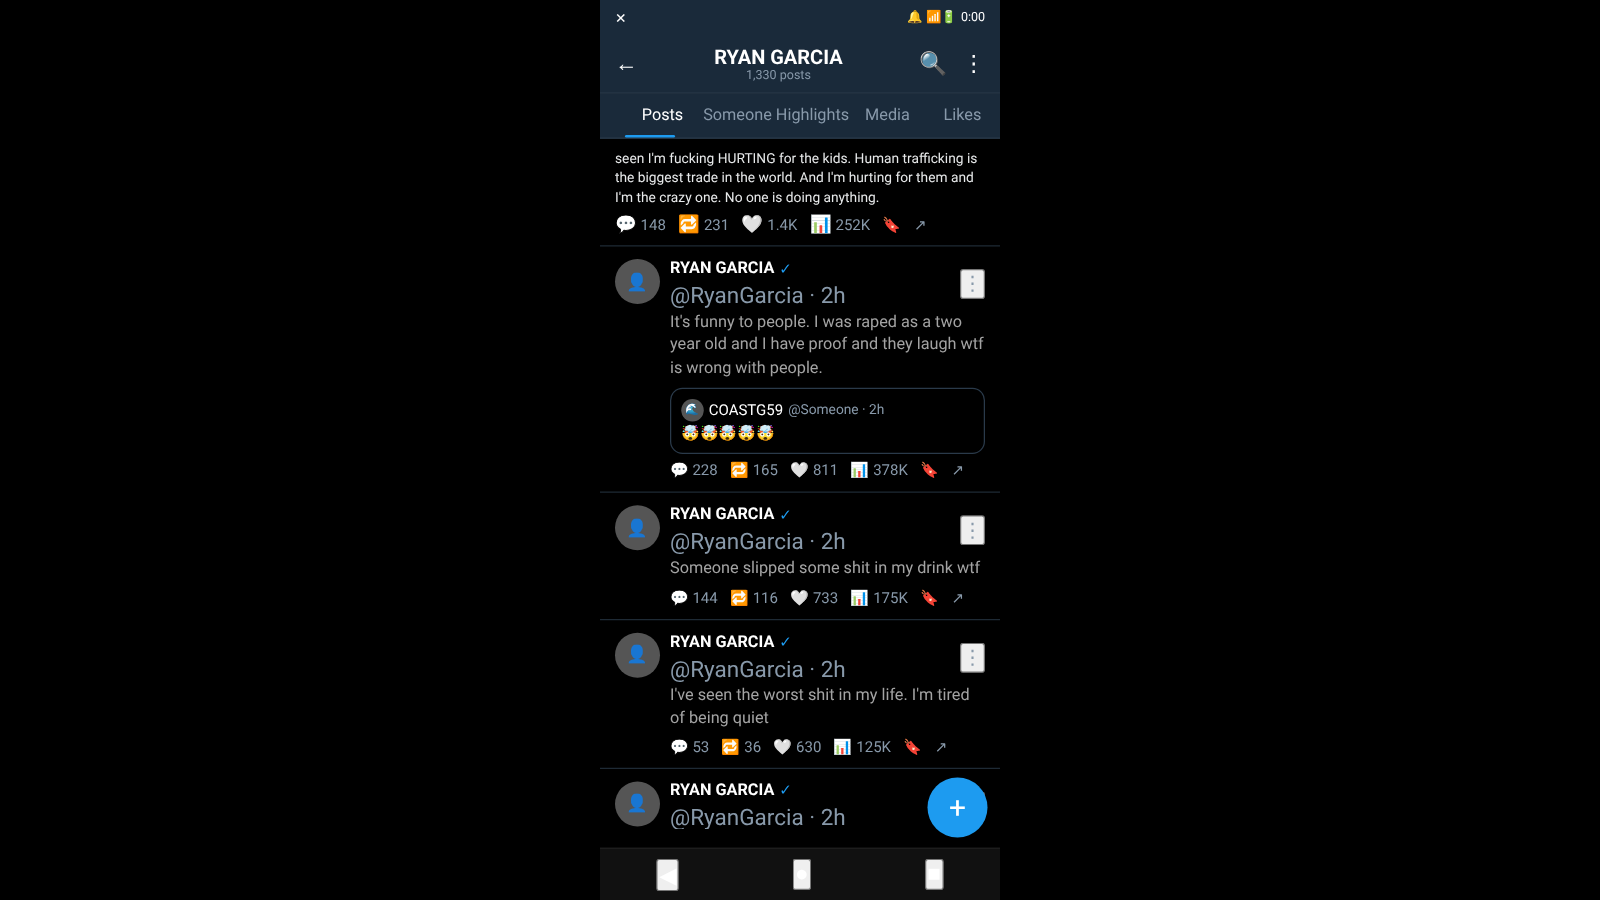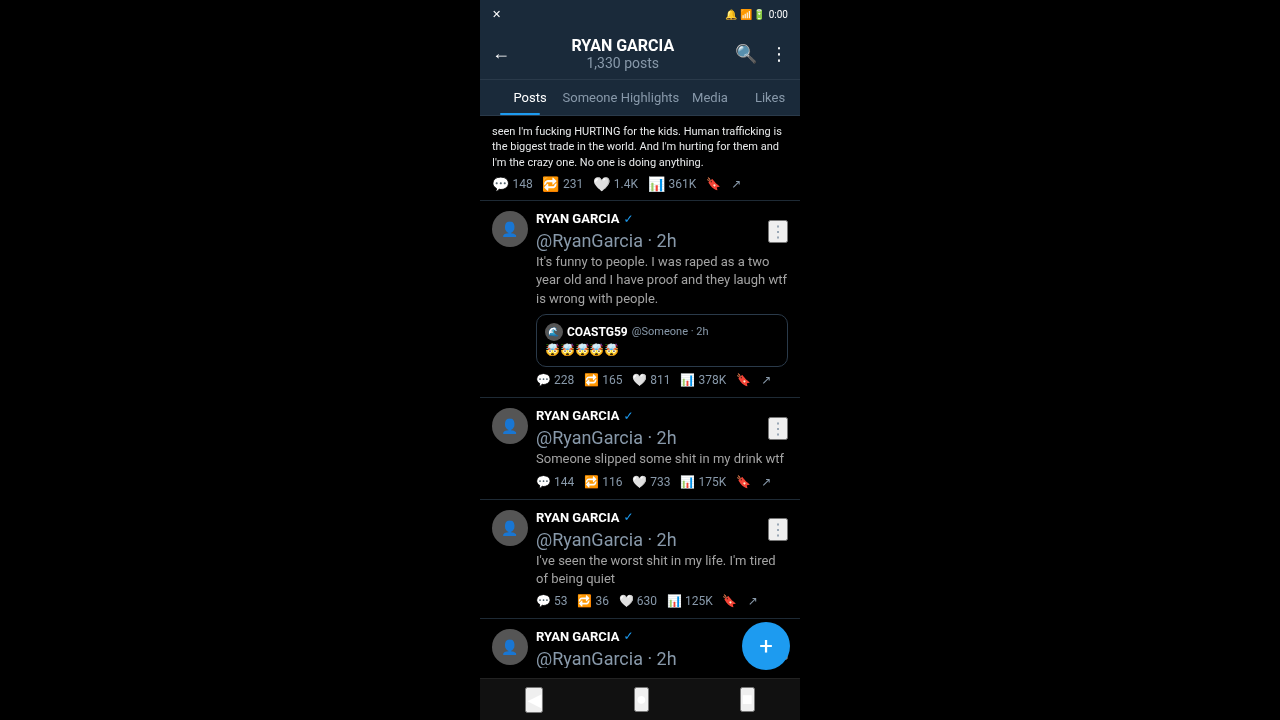"1,330 posts" .header-subtitle { font-size: 14px -> 10px }
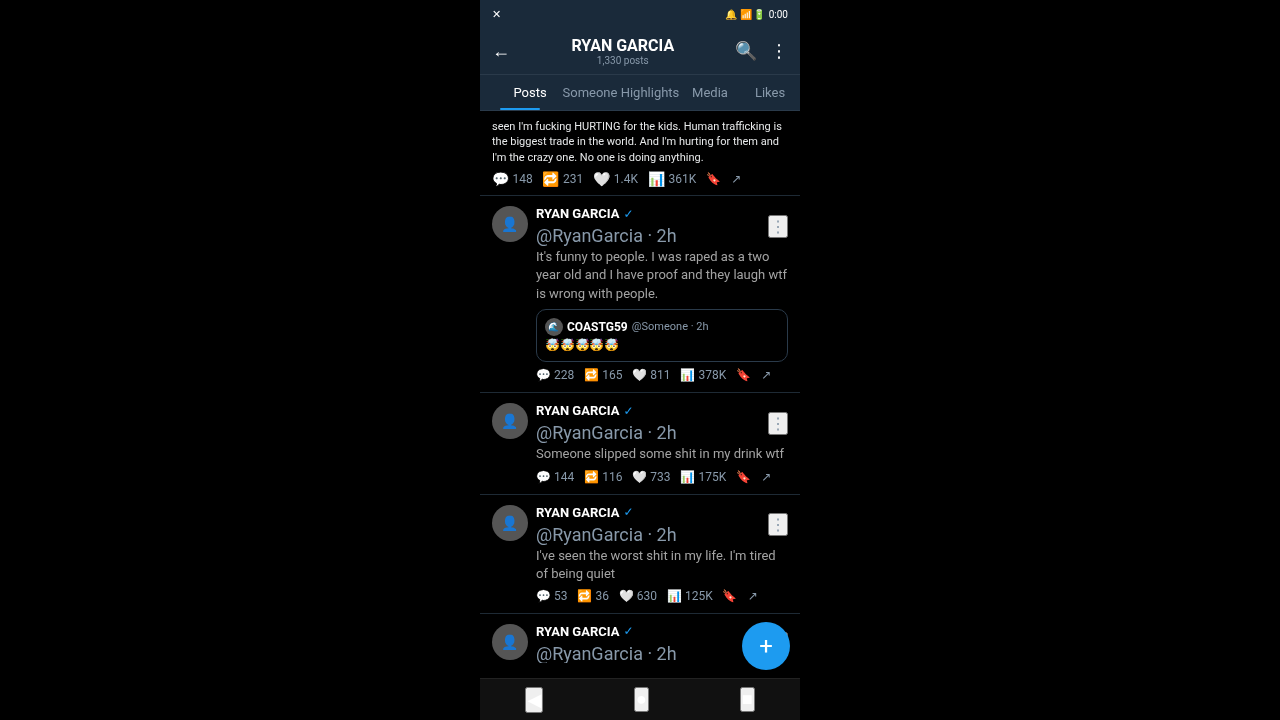"361K" span { text: 361K -> 252K }
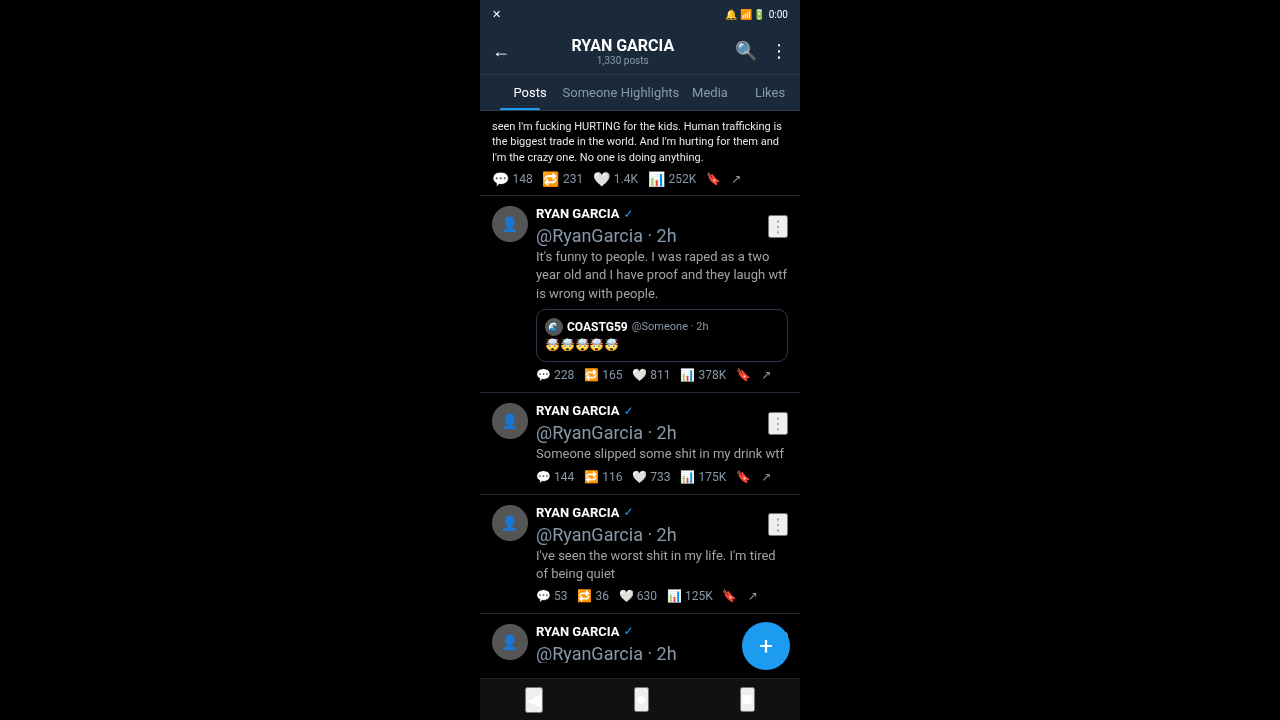"COASTG59" .quote-name { font-weight: 700 -> 400 }
